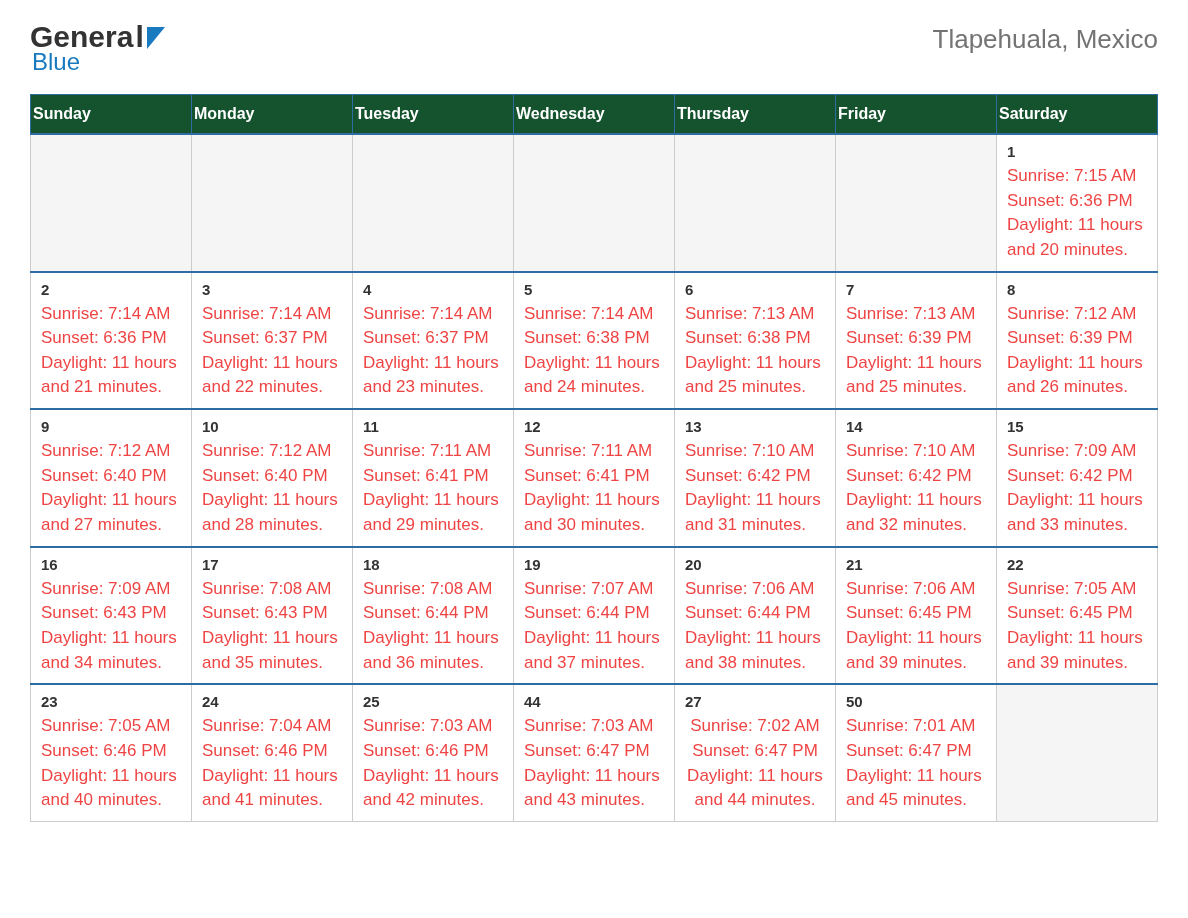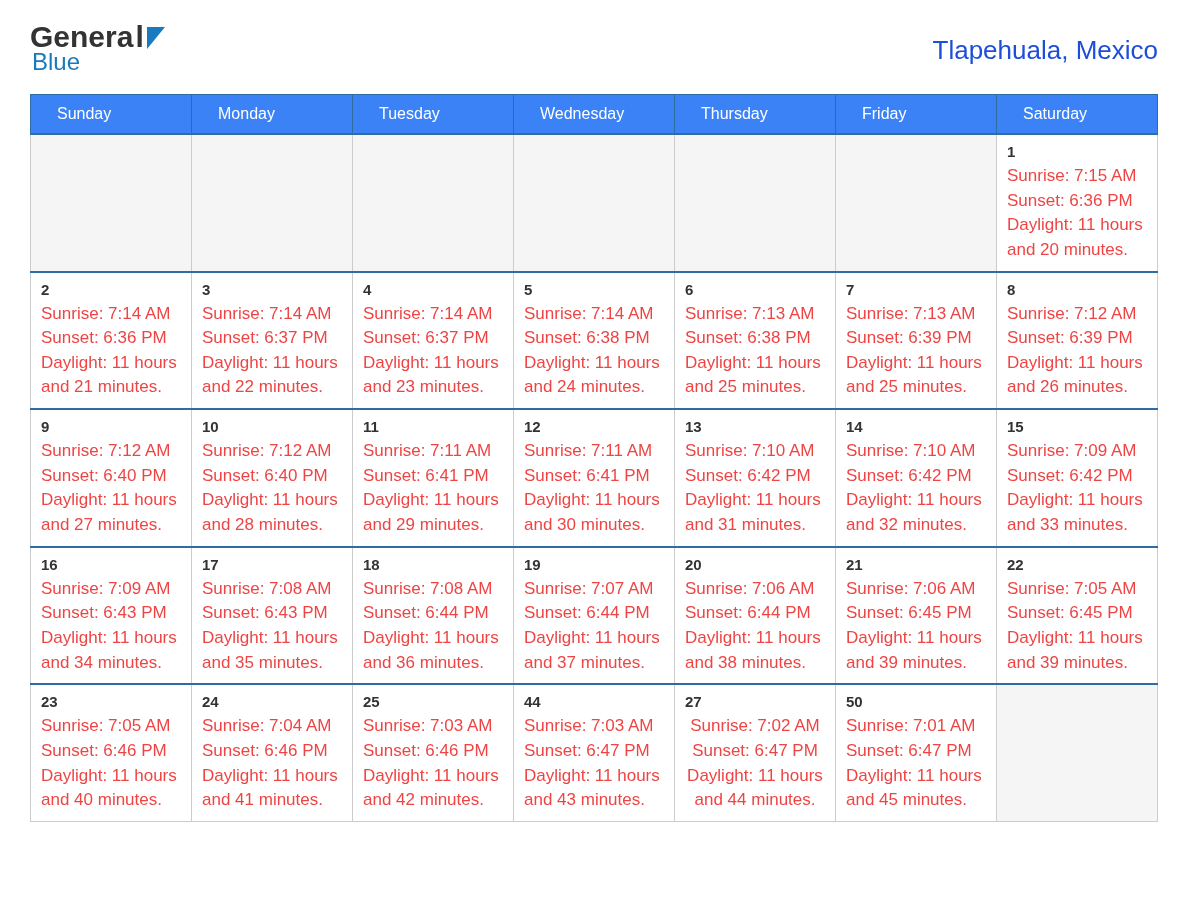"Genera" .header { align-items: center -> flex-start }
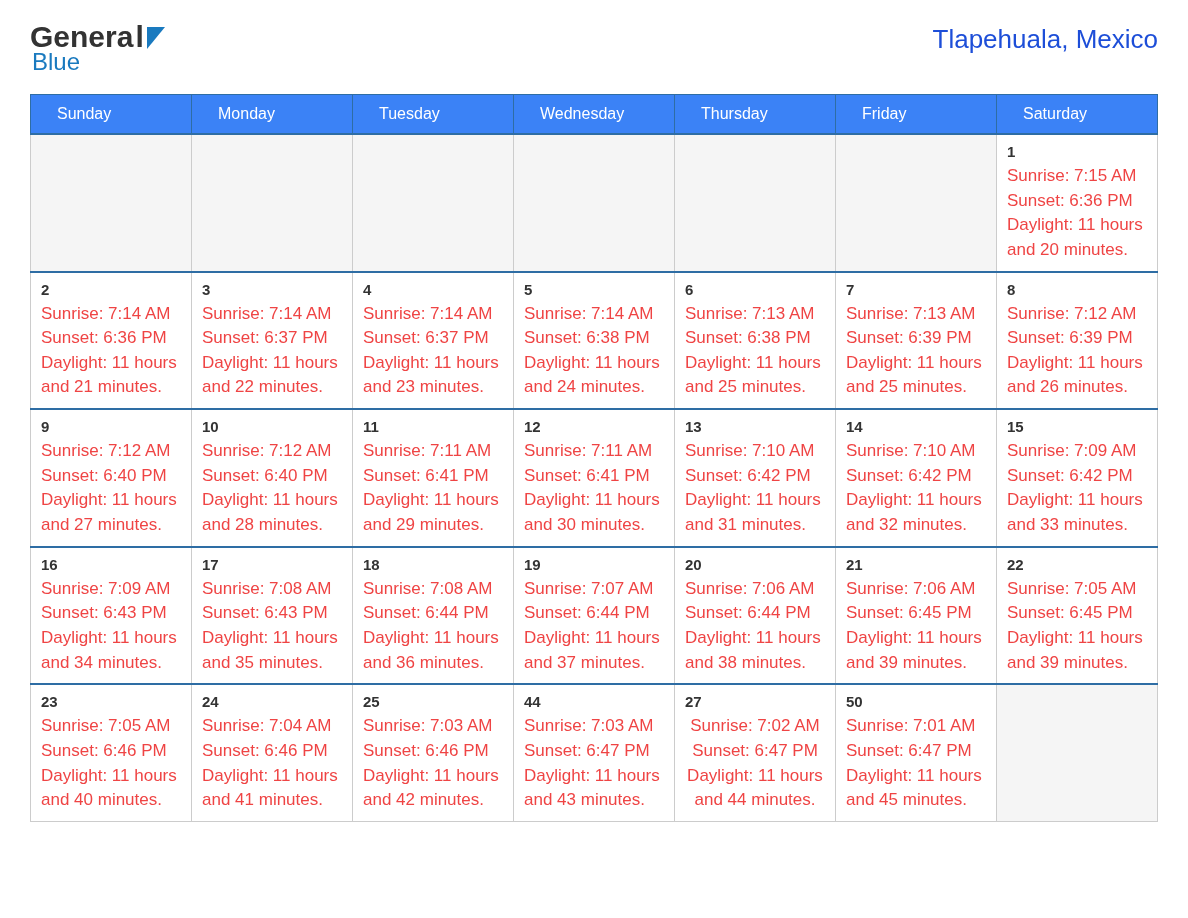"Tlapehuala, Mexico" .title-block h2 { color: #1d4ed8 -> #737373 }
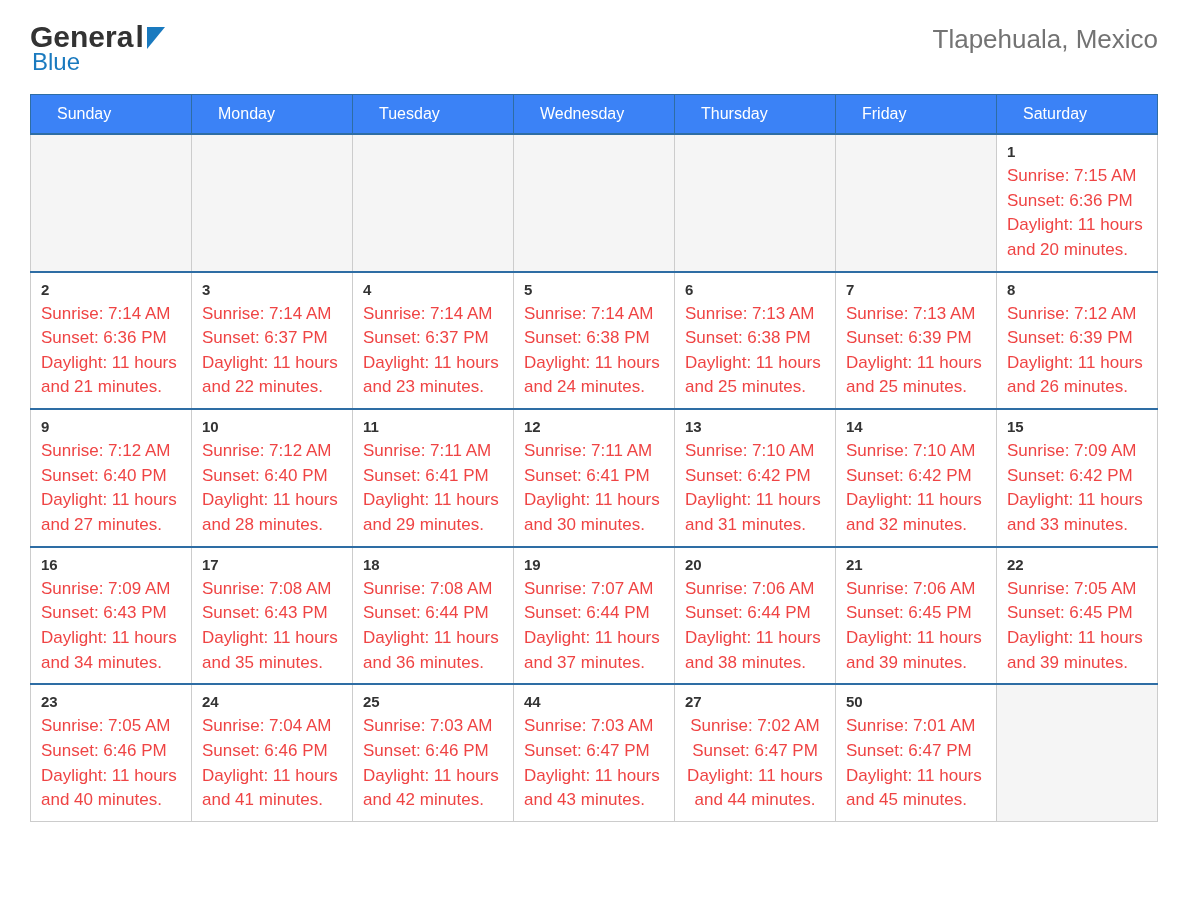"Sunday" .calendar th { background-color: #3b82f6 -> #14532d; font-weight: normal -> bold; padding: 10px 26px -> 10px 2px }
